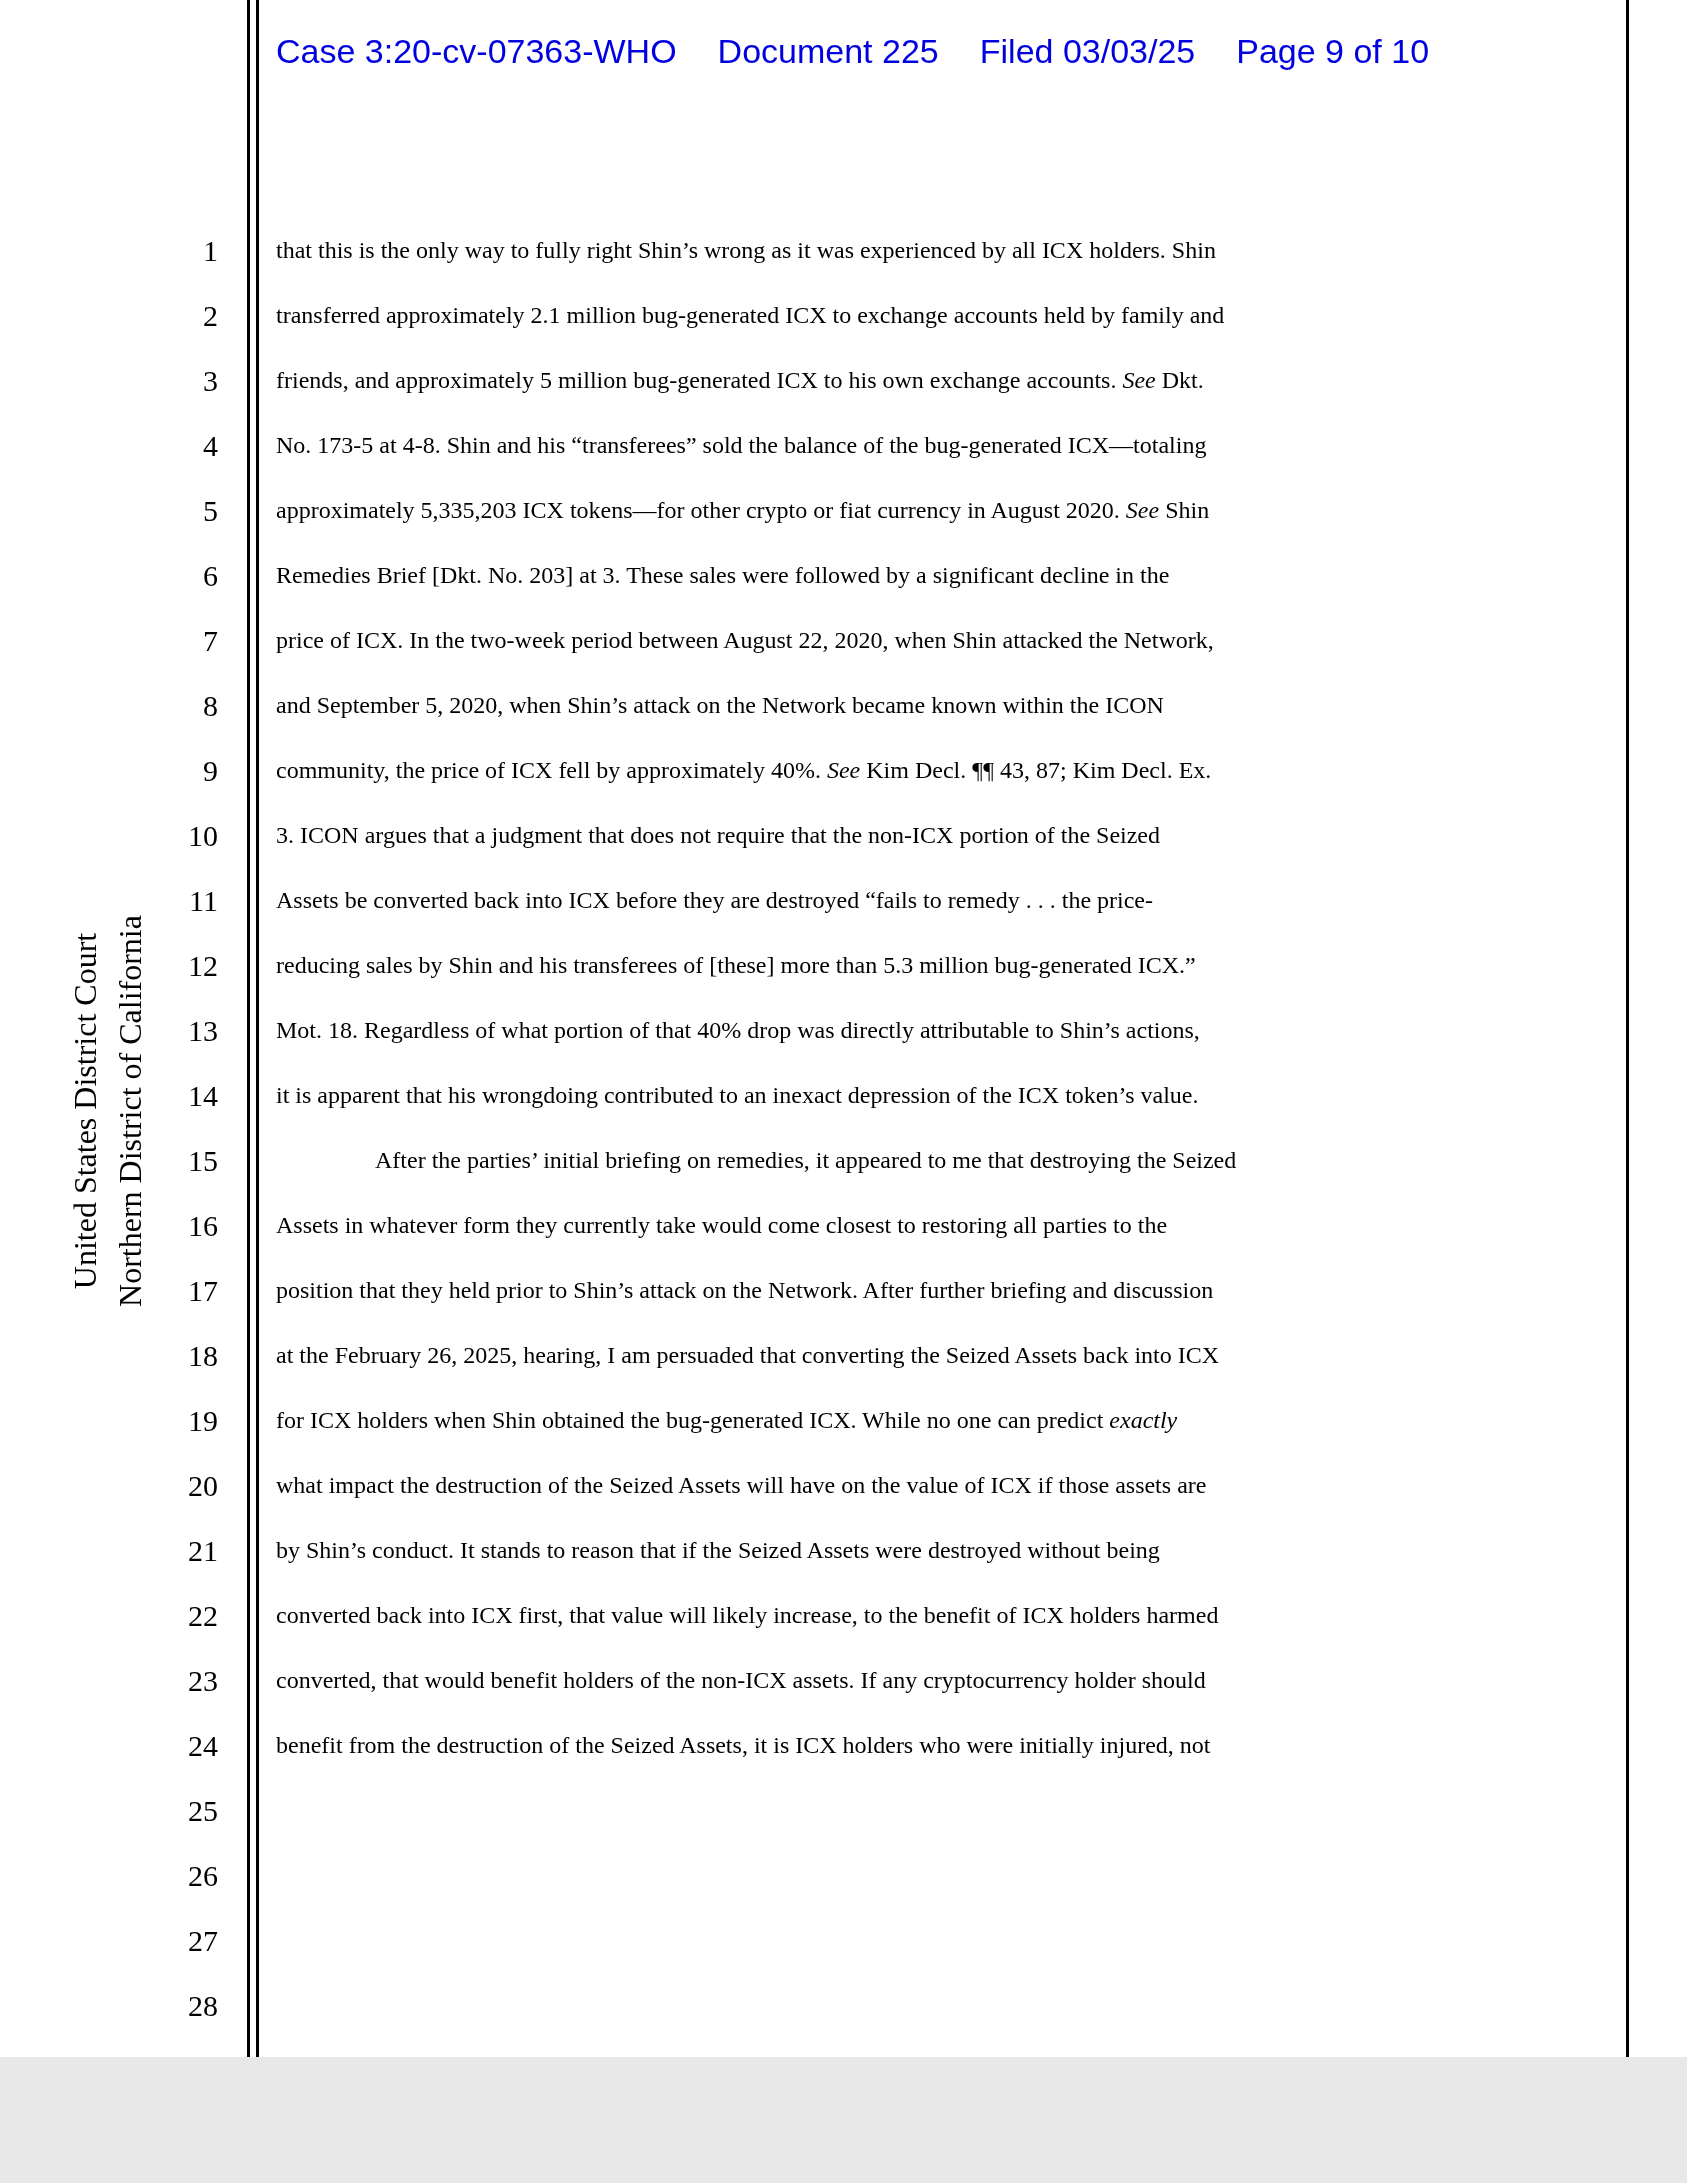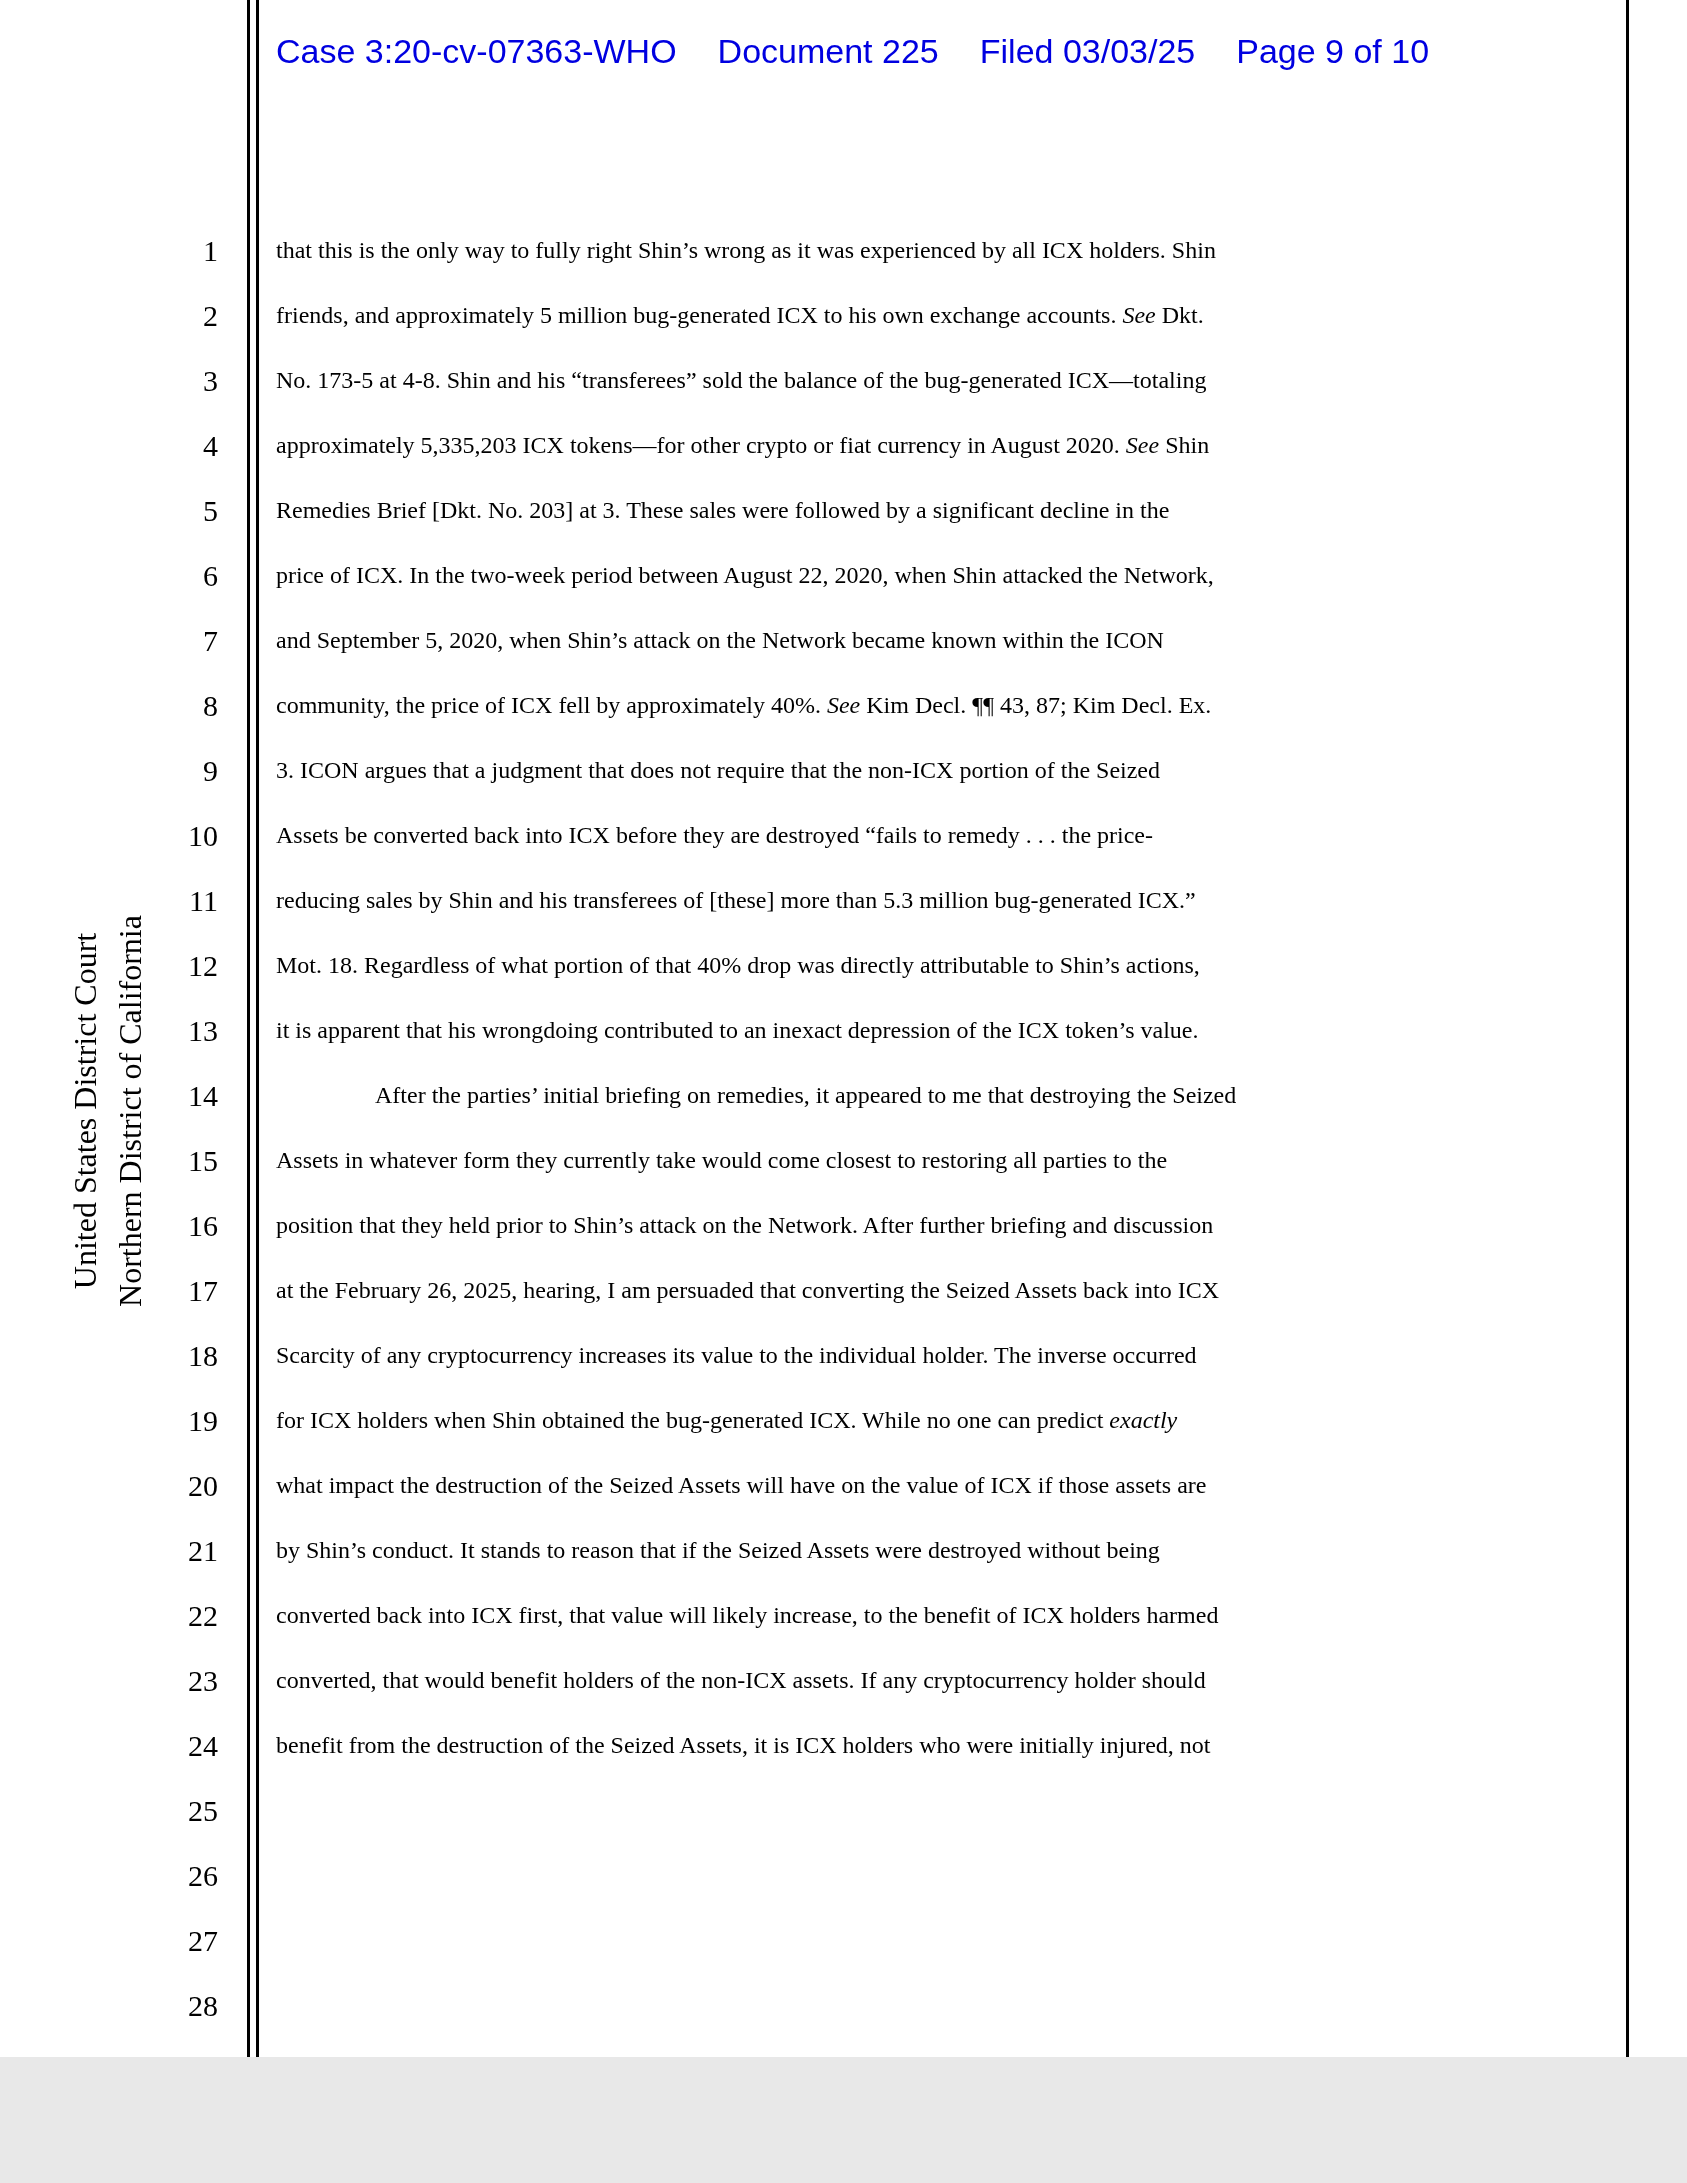"transferred approximately 2.1 million" div.body-line { html: none -> <div><span>transferred approximately 2.1 million bug-generated ICX to exchange accounts held by family and</span></div> }
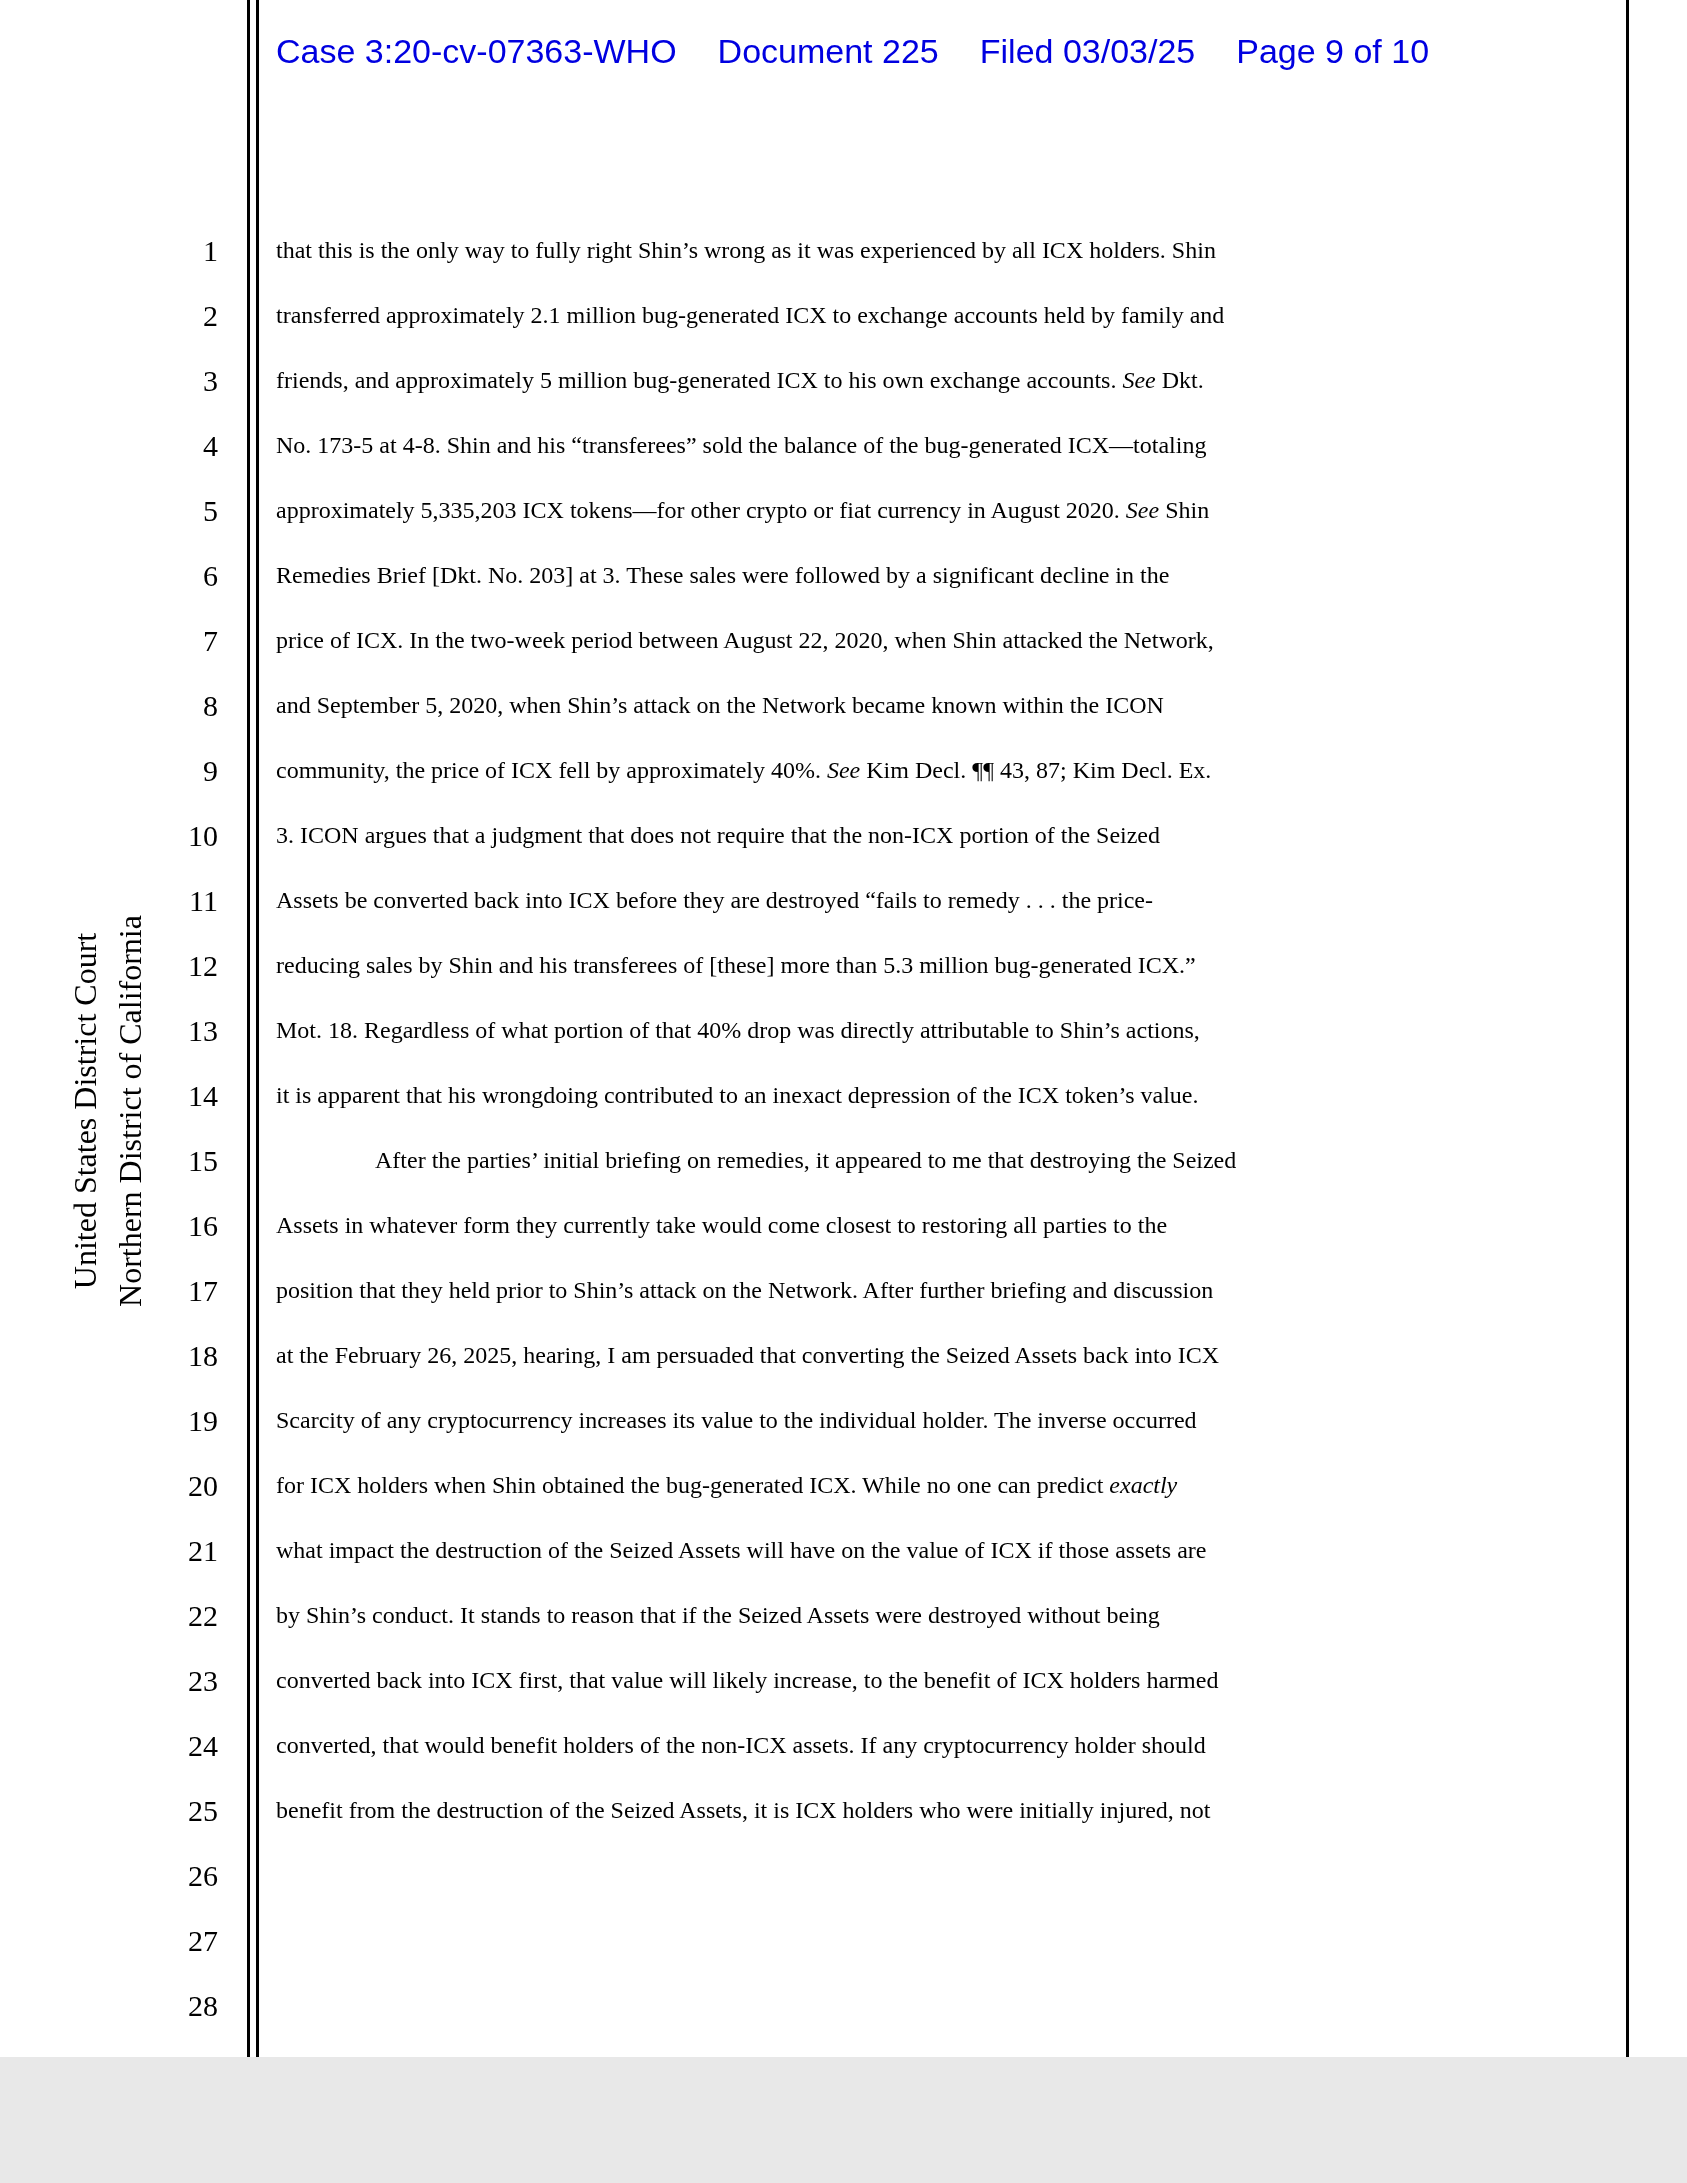"Scarcity of any cryptocurrency increases" div.body-line { html: <div><span>Scarcity of any cryptocurrency increases its value to the individual holder. The inverse occurred</span></div> -> none }
